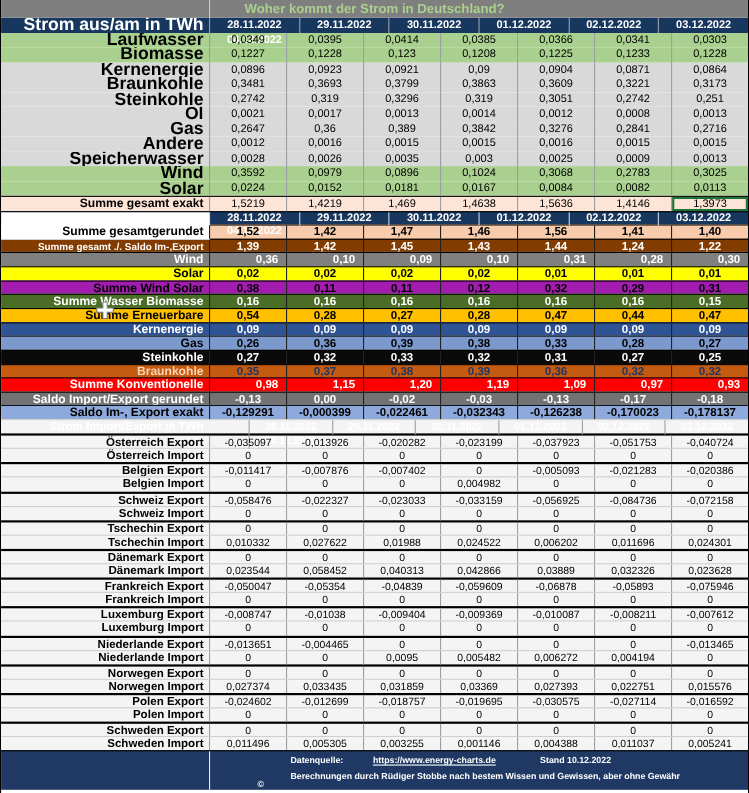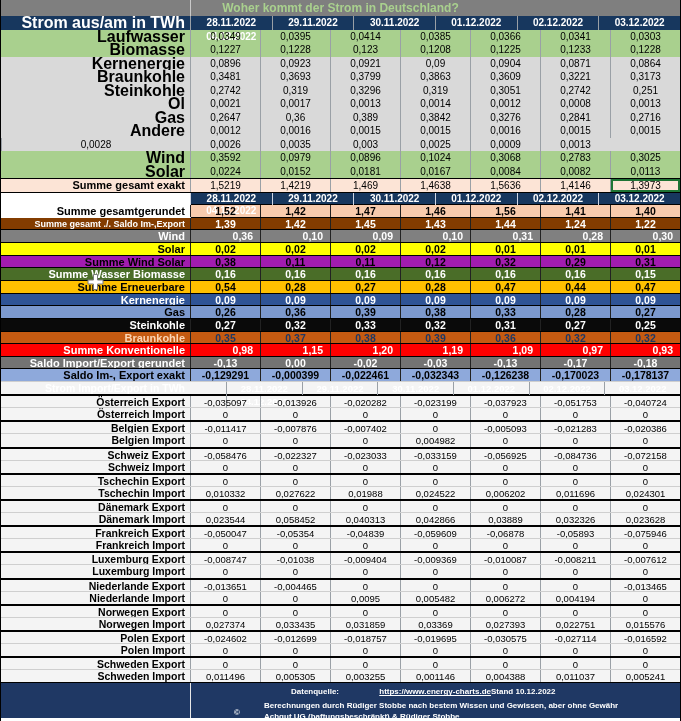"Speicherwasser" div.lab { html: none -> <div>Speicherwasser</div> }
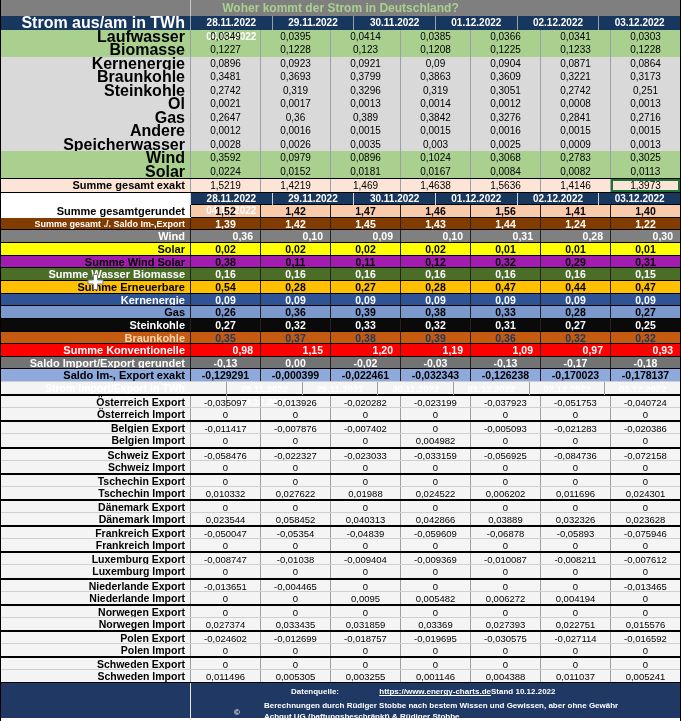"Datenquelle:" .f-line { text-align: right -> none }
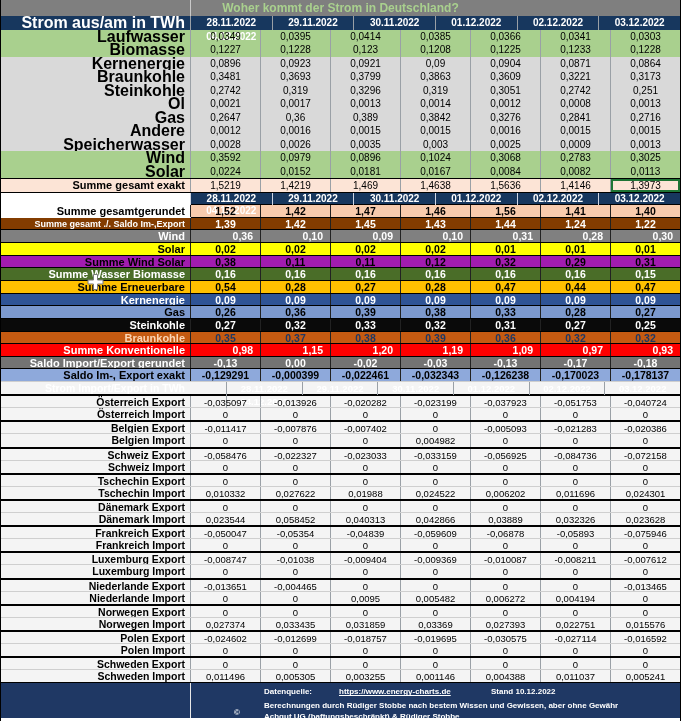"Achgut UG (haftungsbeschränkt) & Rüdiger" div.f-line { html: <div>Achgut UG (haftungsbeschränkt) &amp; Rüdiger Stobbe</div> -> none }
